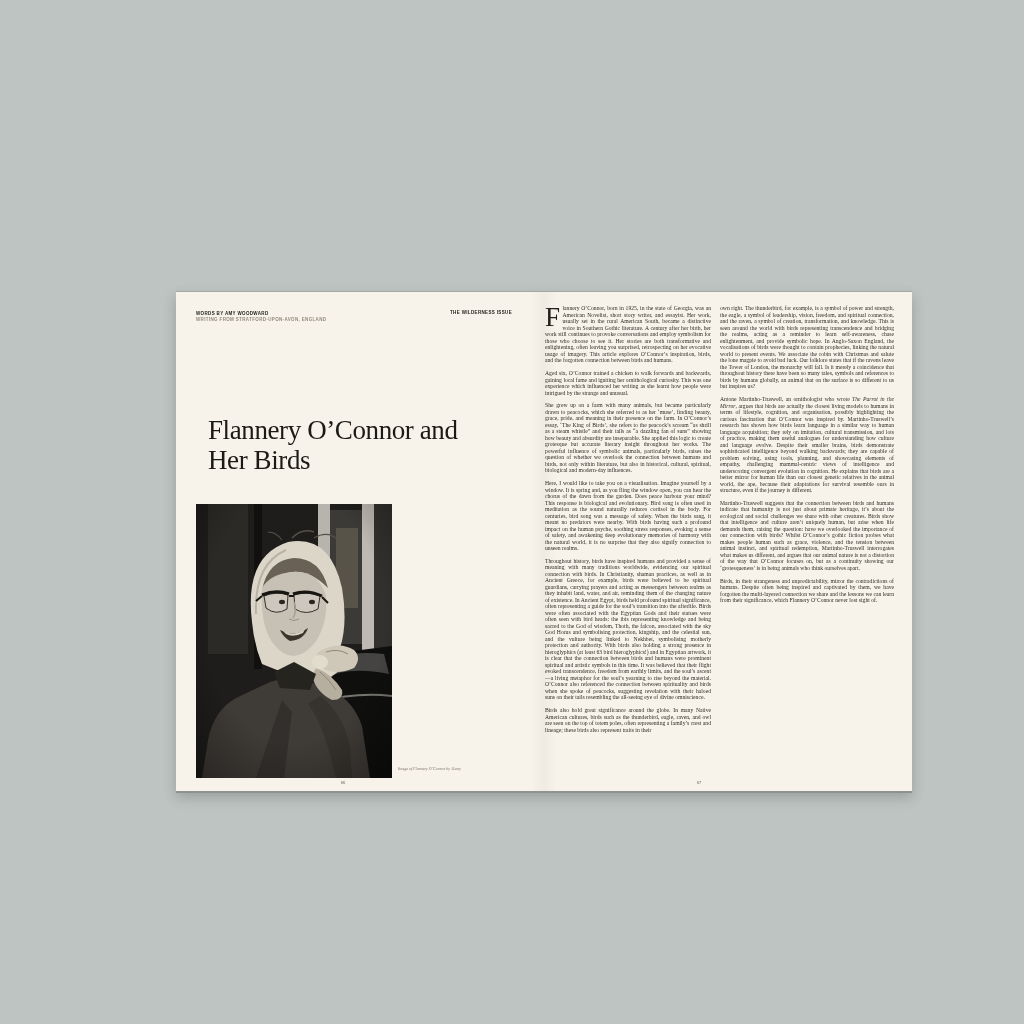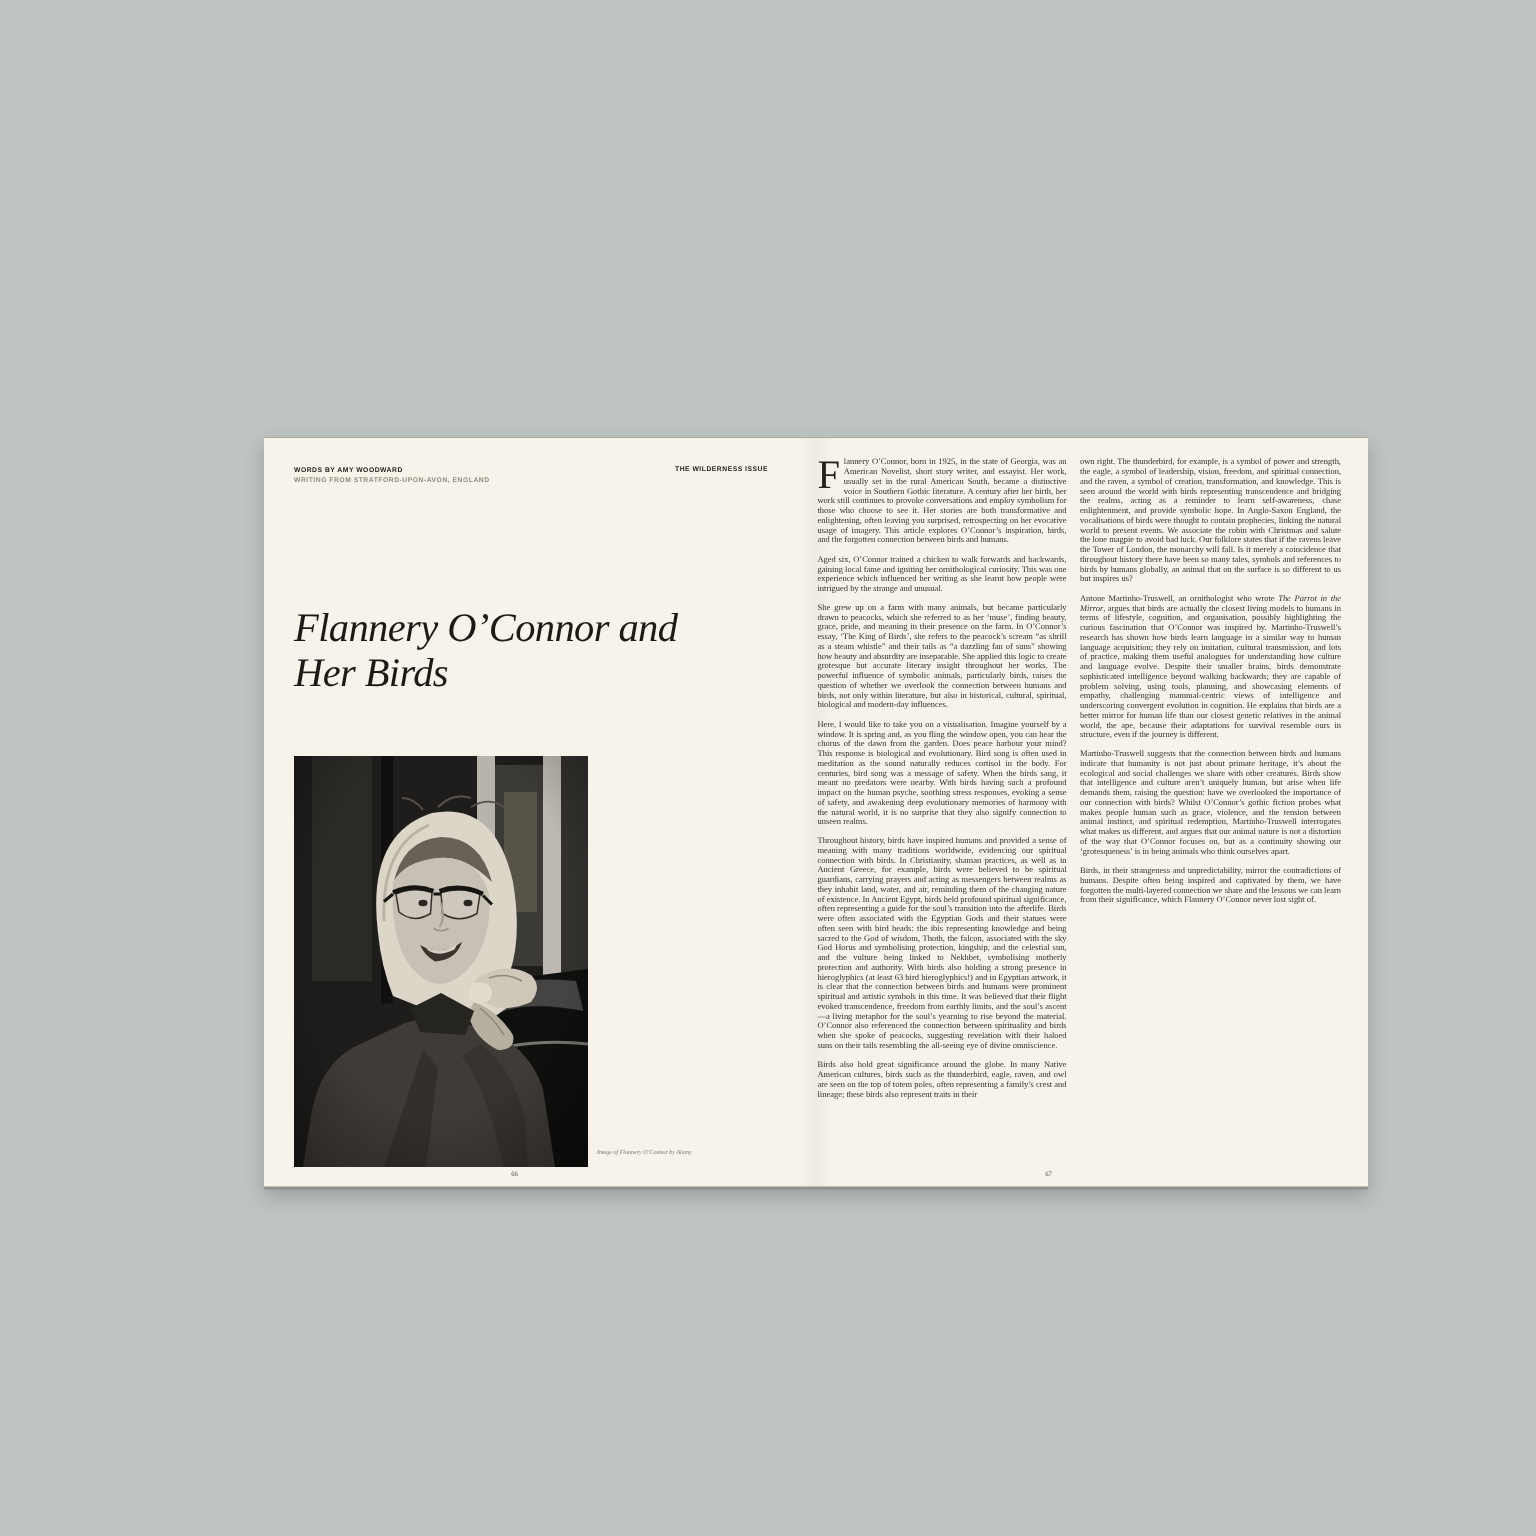"Flannery O’Connor and Her Birds" h1.abs { font-style: italic -> none; margin: 0 -> 12px }
